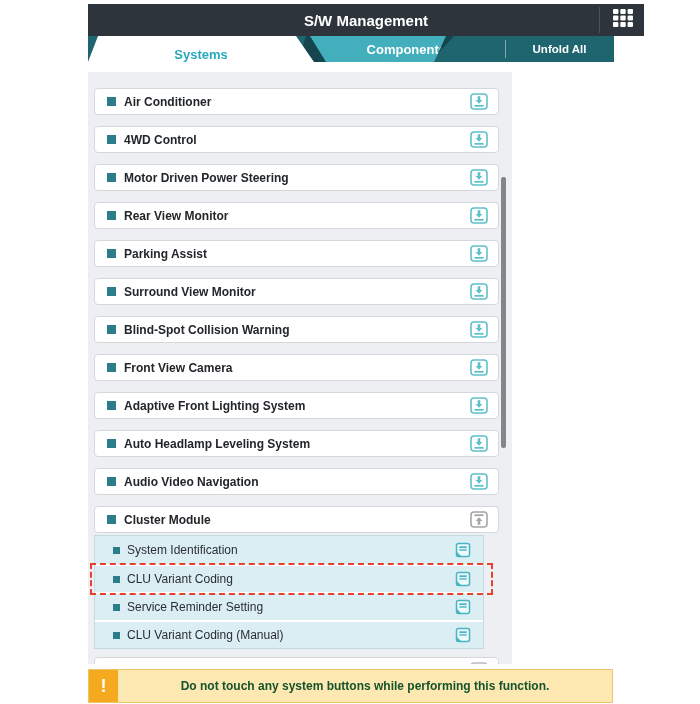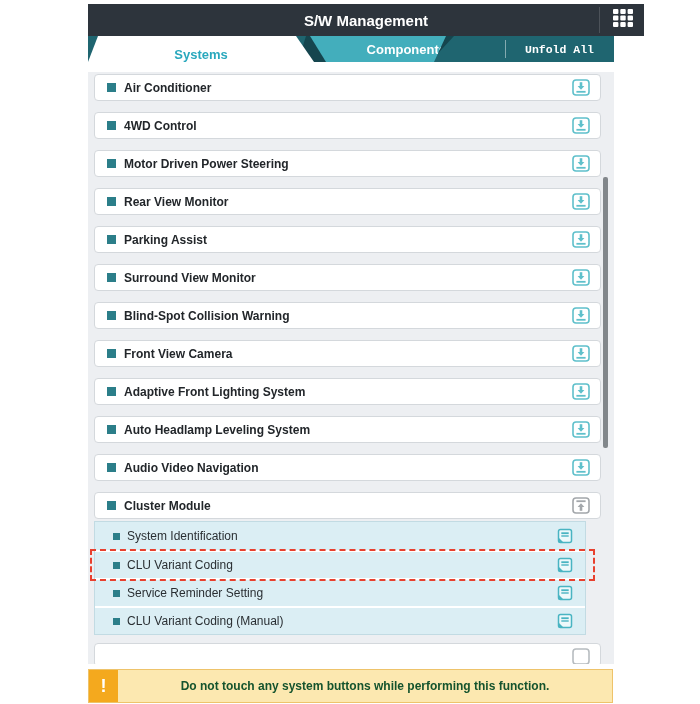"Unfold All" .unfold-wrap { font-family: Liberation Mono, monospace -> none }
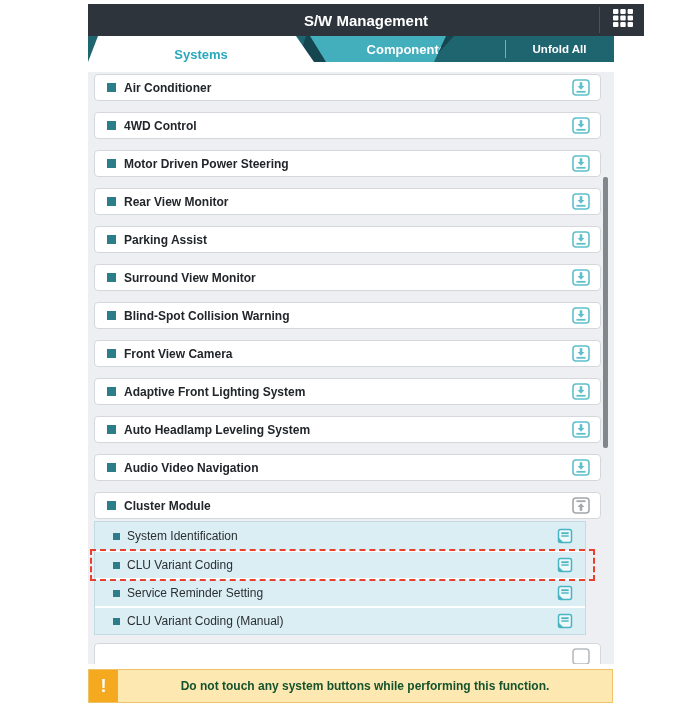"Air Conditioner" .content { padding-top: 2px -> 16px; width: 526px -> 424px }
